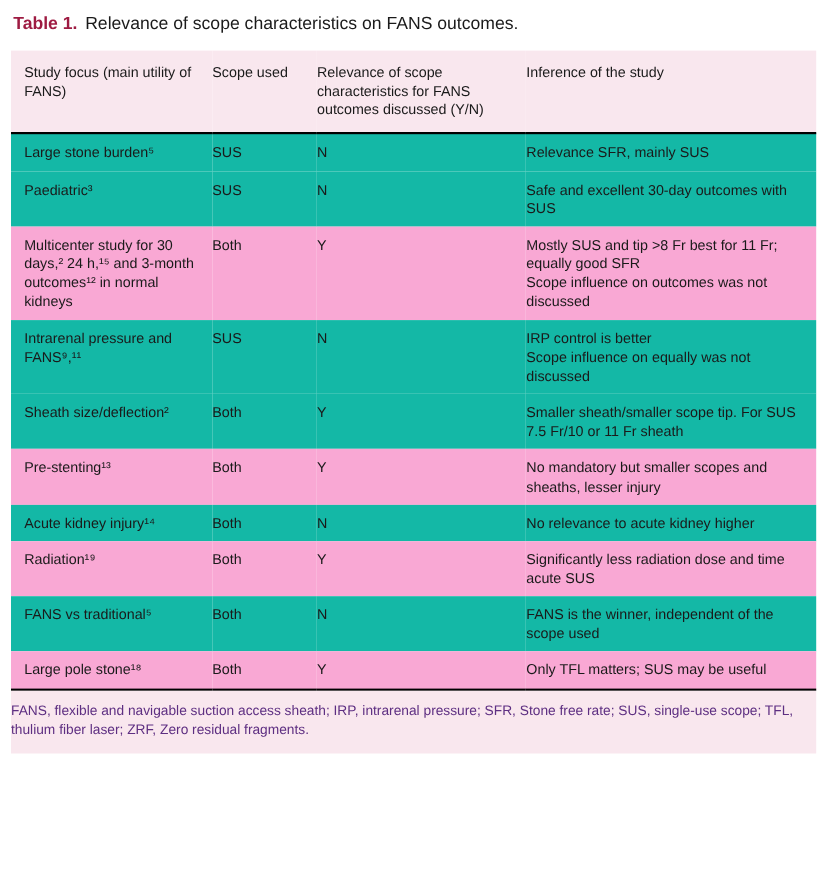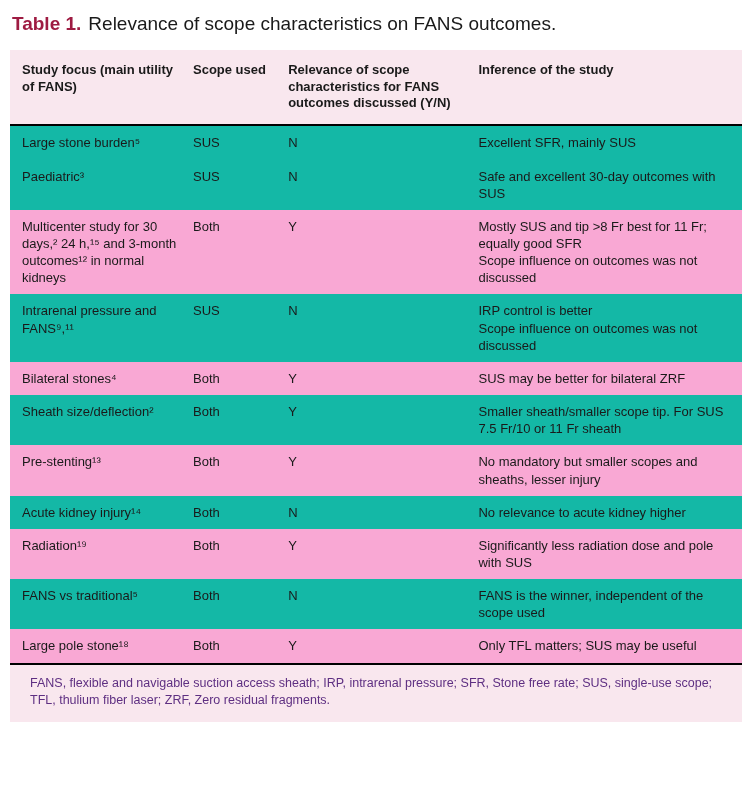"Table 1. Relevance of scope" .caption { font-size: 19px -> 16px }
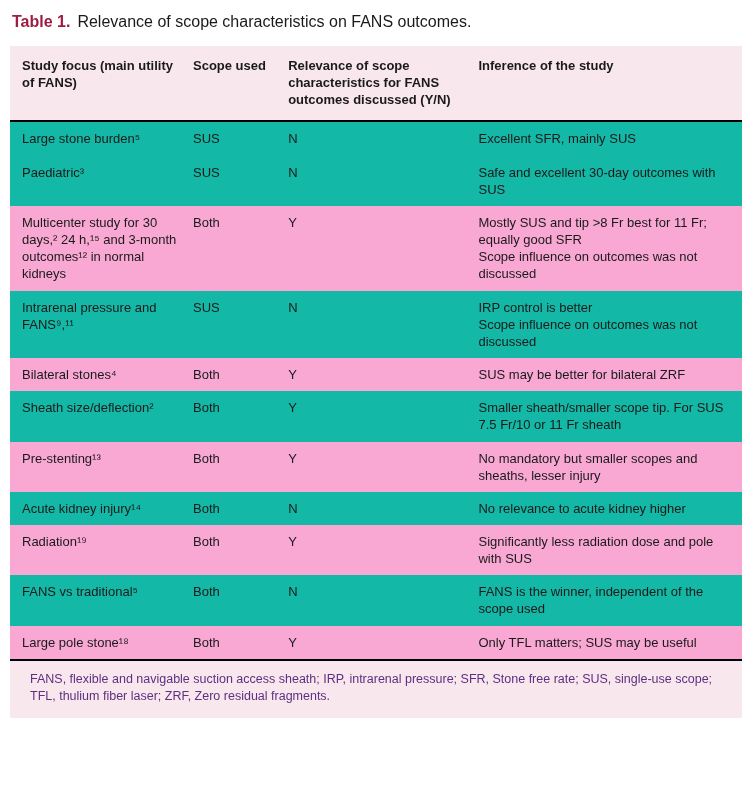"Study focus (main utility of" th { font-weight: bold -> normal }
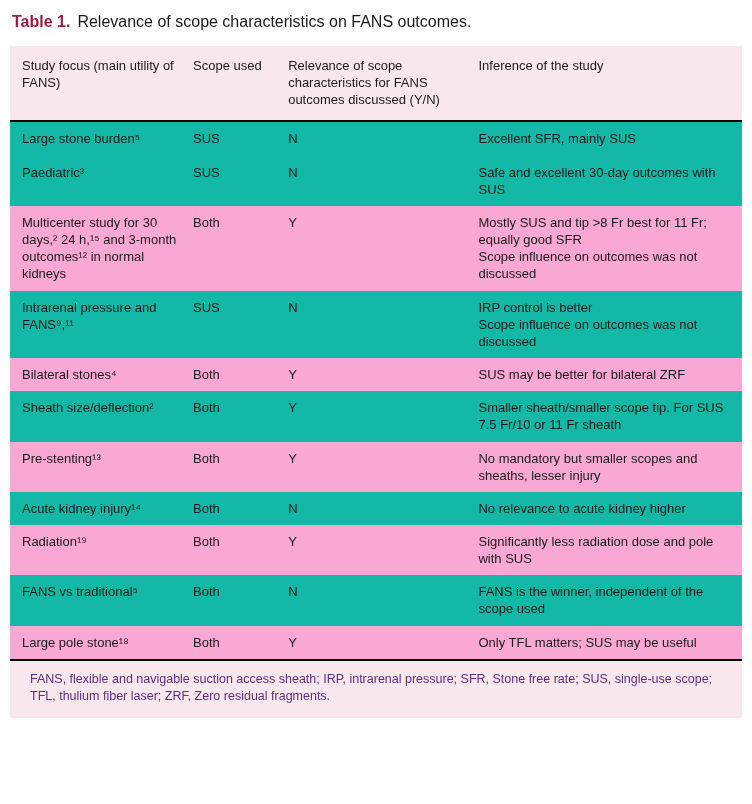"Excellent SFR, mainly SUS" td.c-inf { text: Excellent -> Relevance }
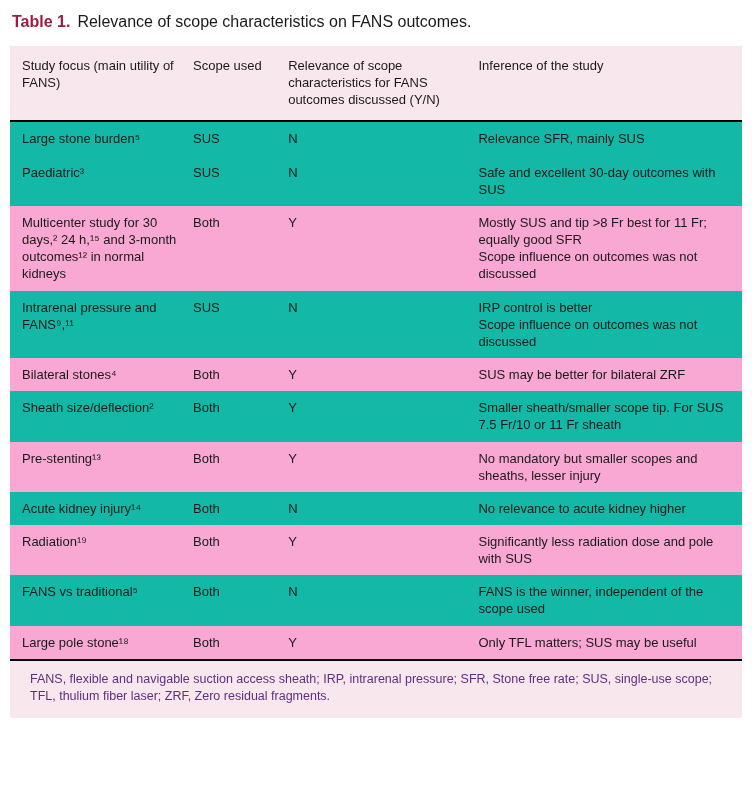"IRP control is better" td.c-inf { text: outcomes -> equally }
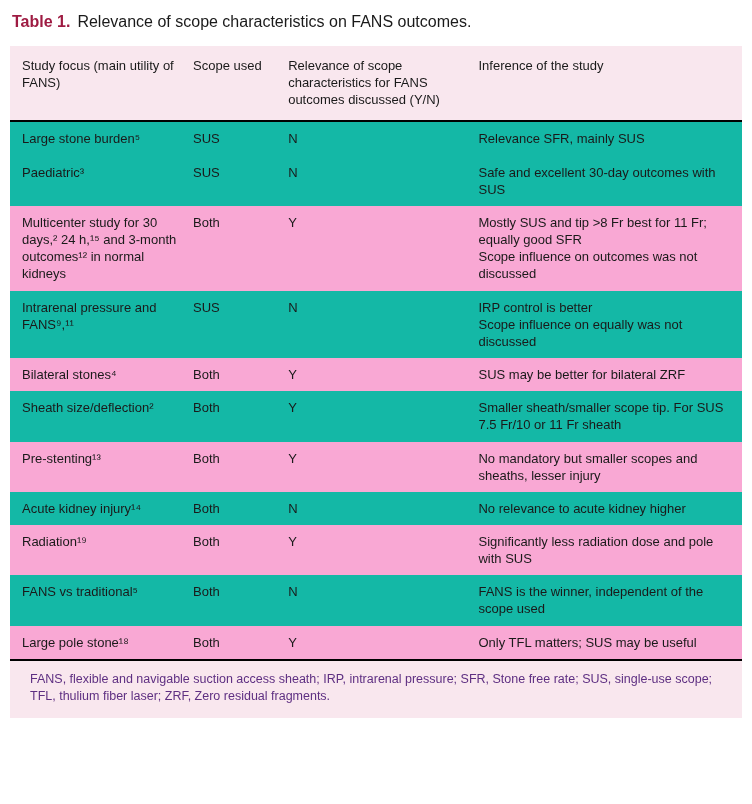"Bilateral stones⁴" tr { html: <tr> <td>Bilateral stones⁴</td> <td>Both</td> <td>Y</td> <td>SUS may be better for bilateral ZRF</td> </tr> -> none }
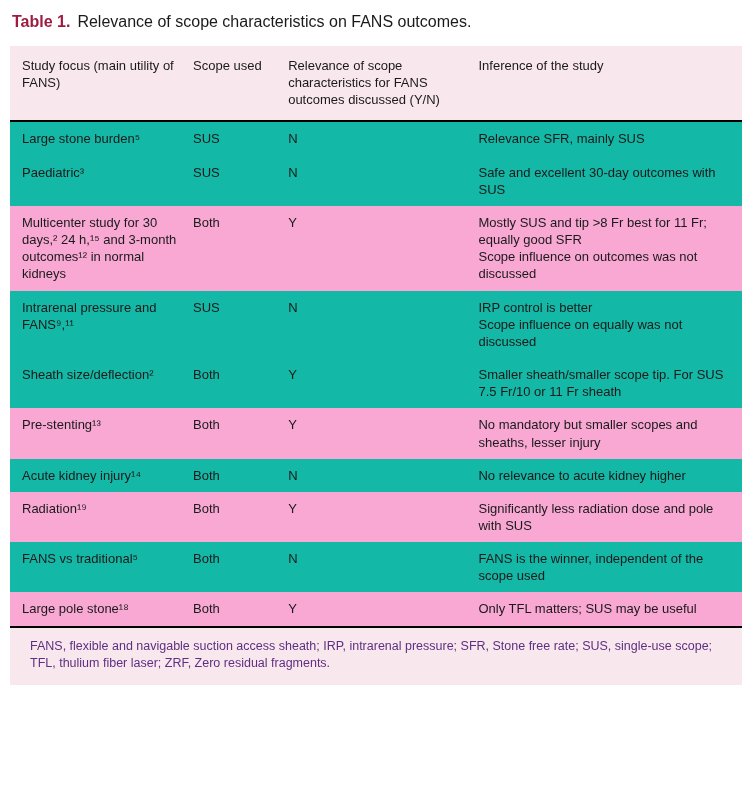"Significantly less radiation dose and" td.c-inf { text: pole with -> time acute }
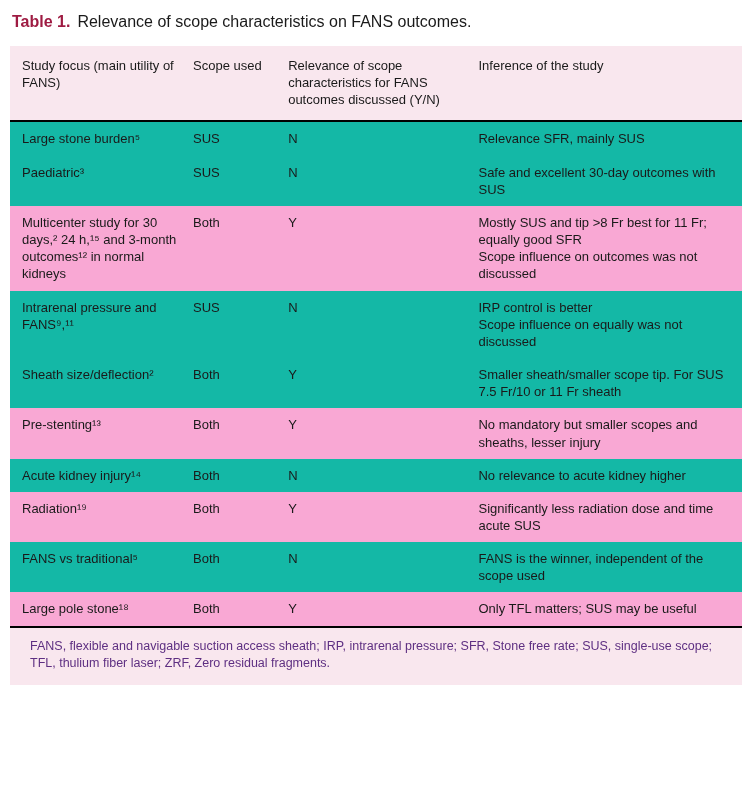"FANS, flexible and navigable suction" .footnote { padding: 10px 14px 12px 20px -> 10px 14px 12px 0 }
